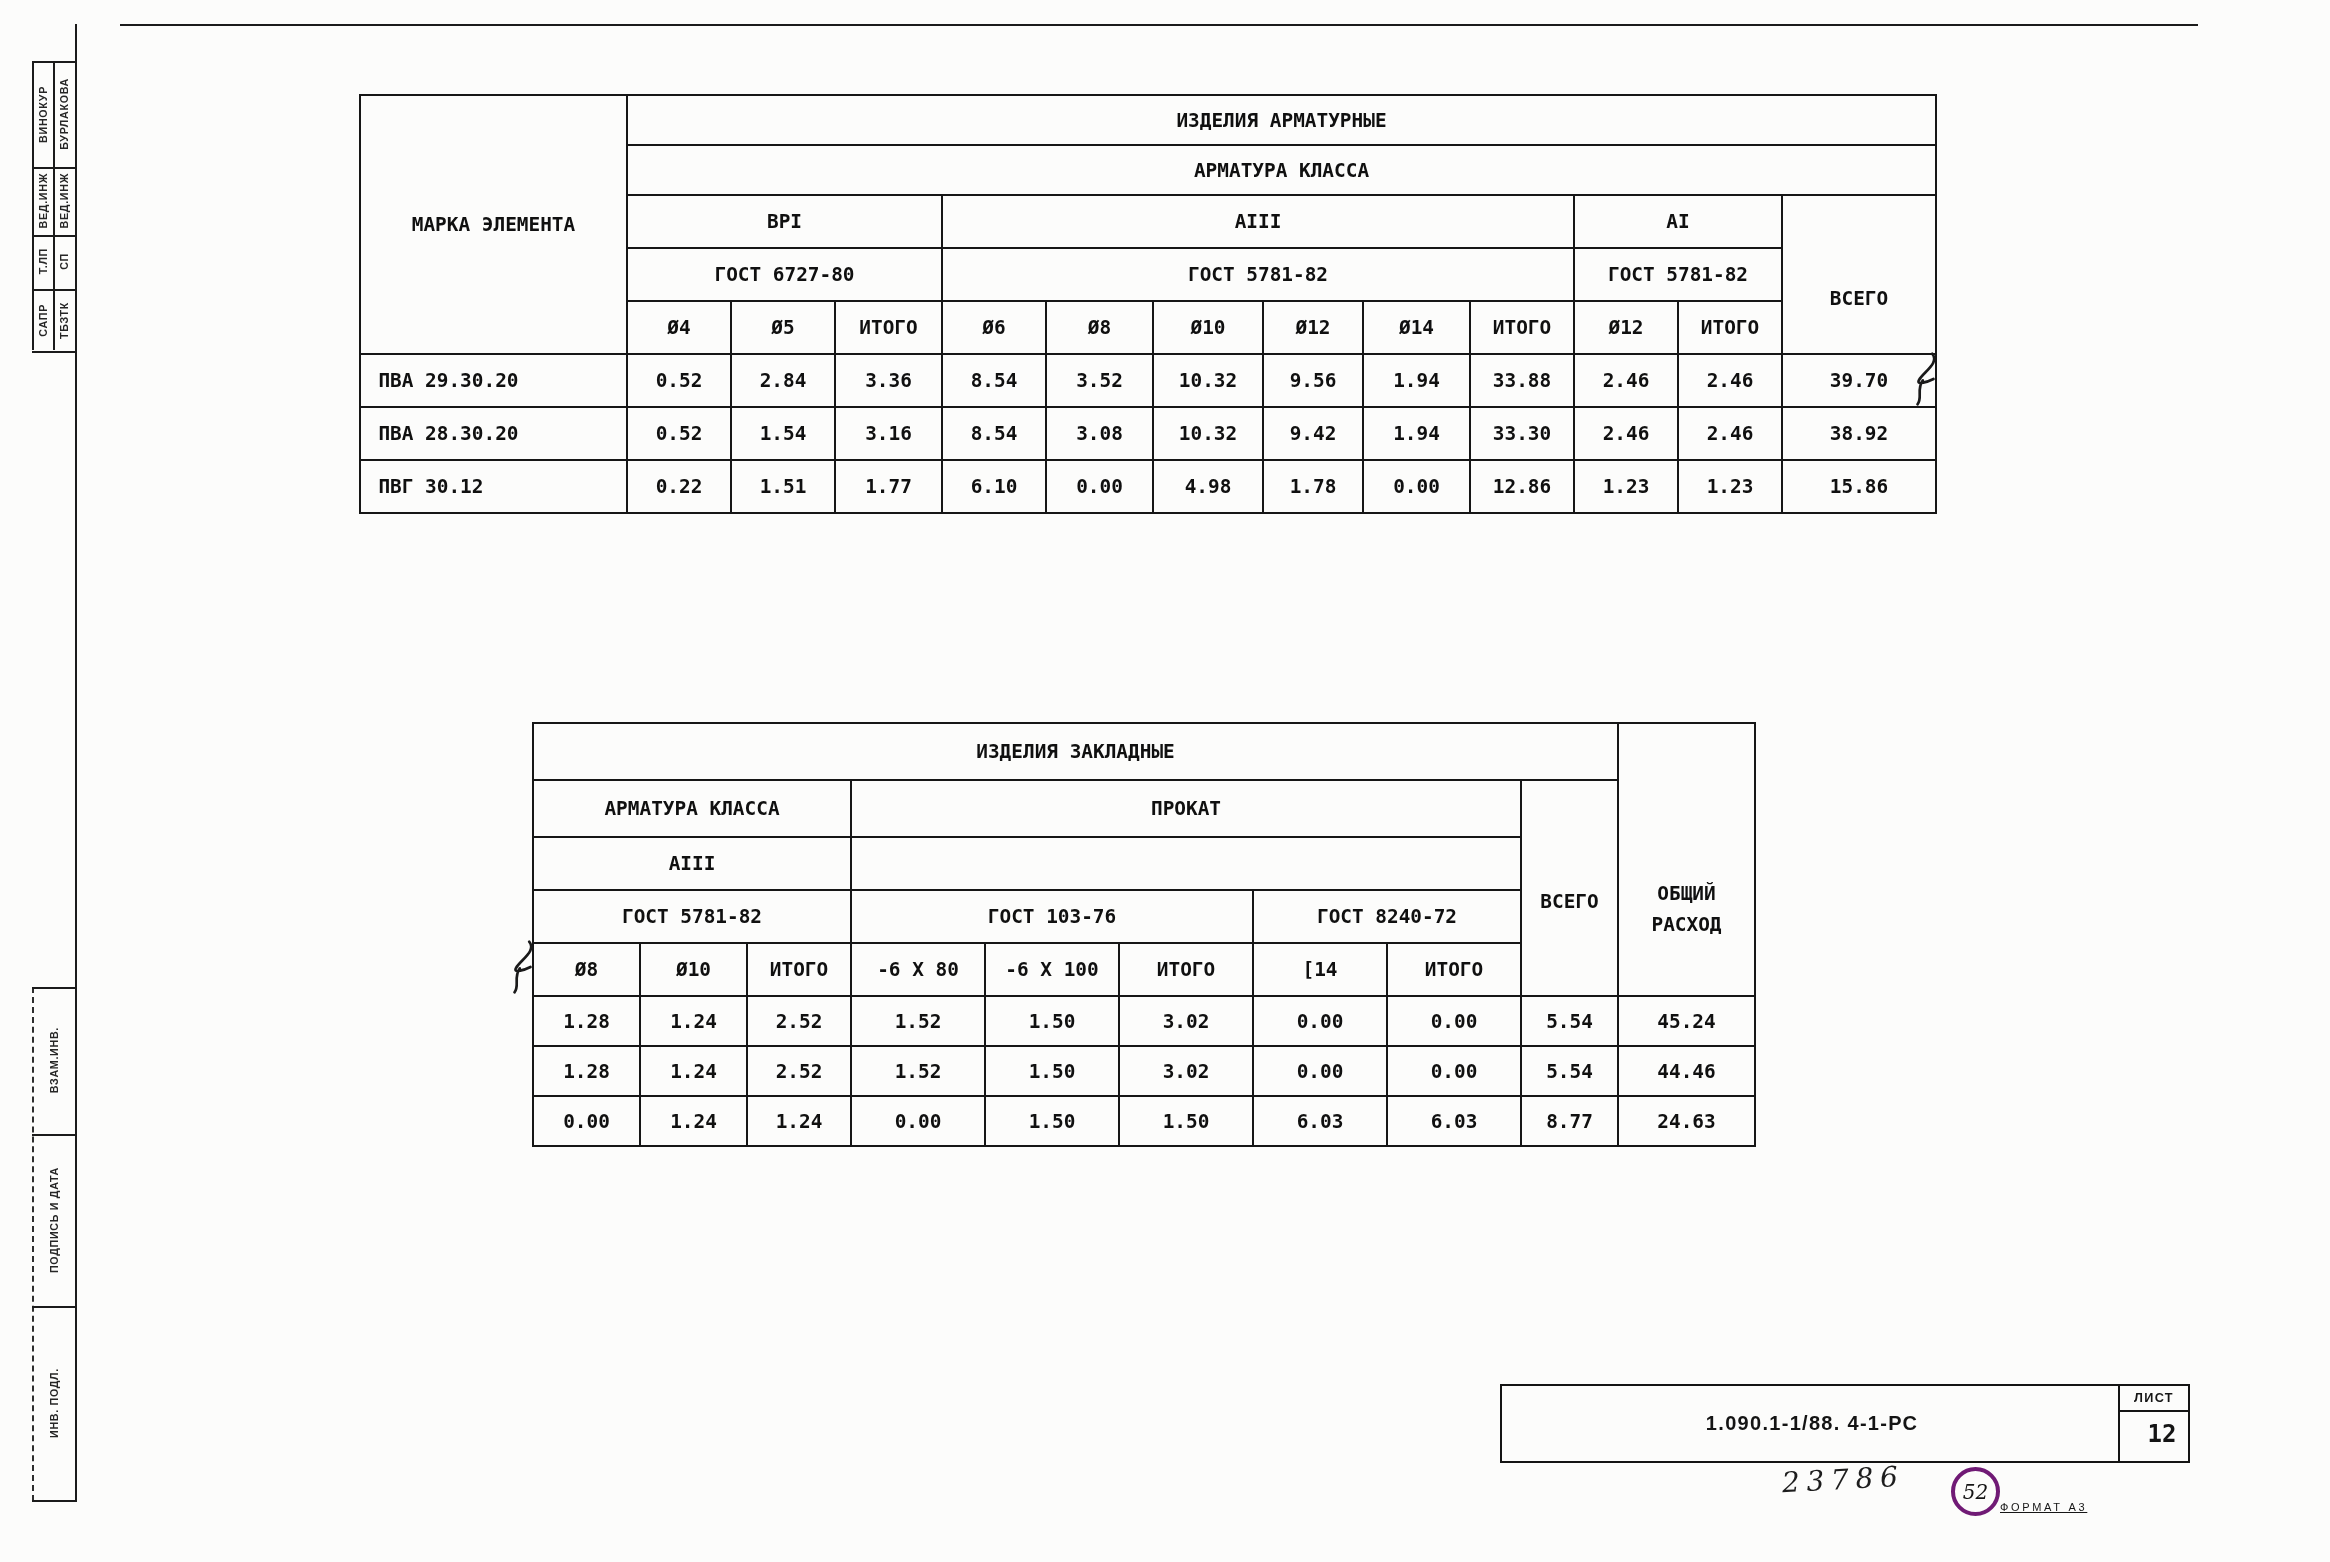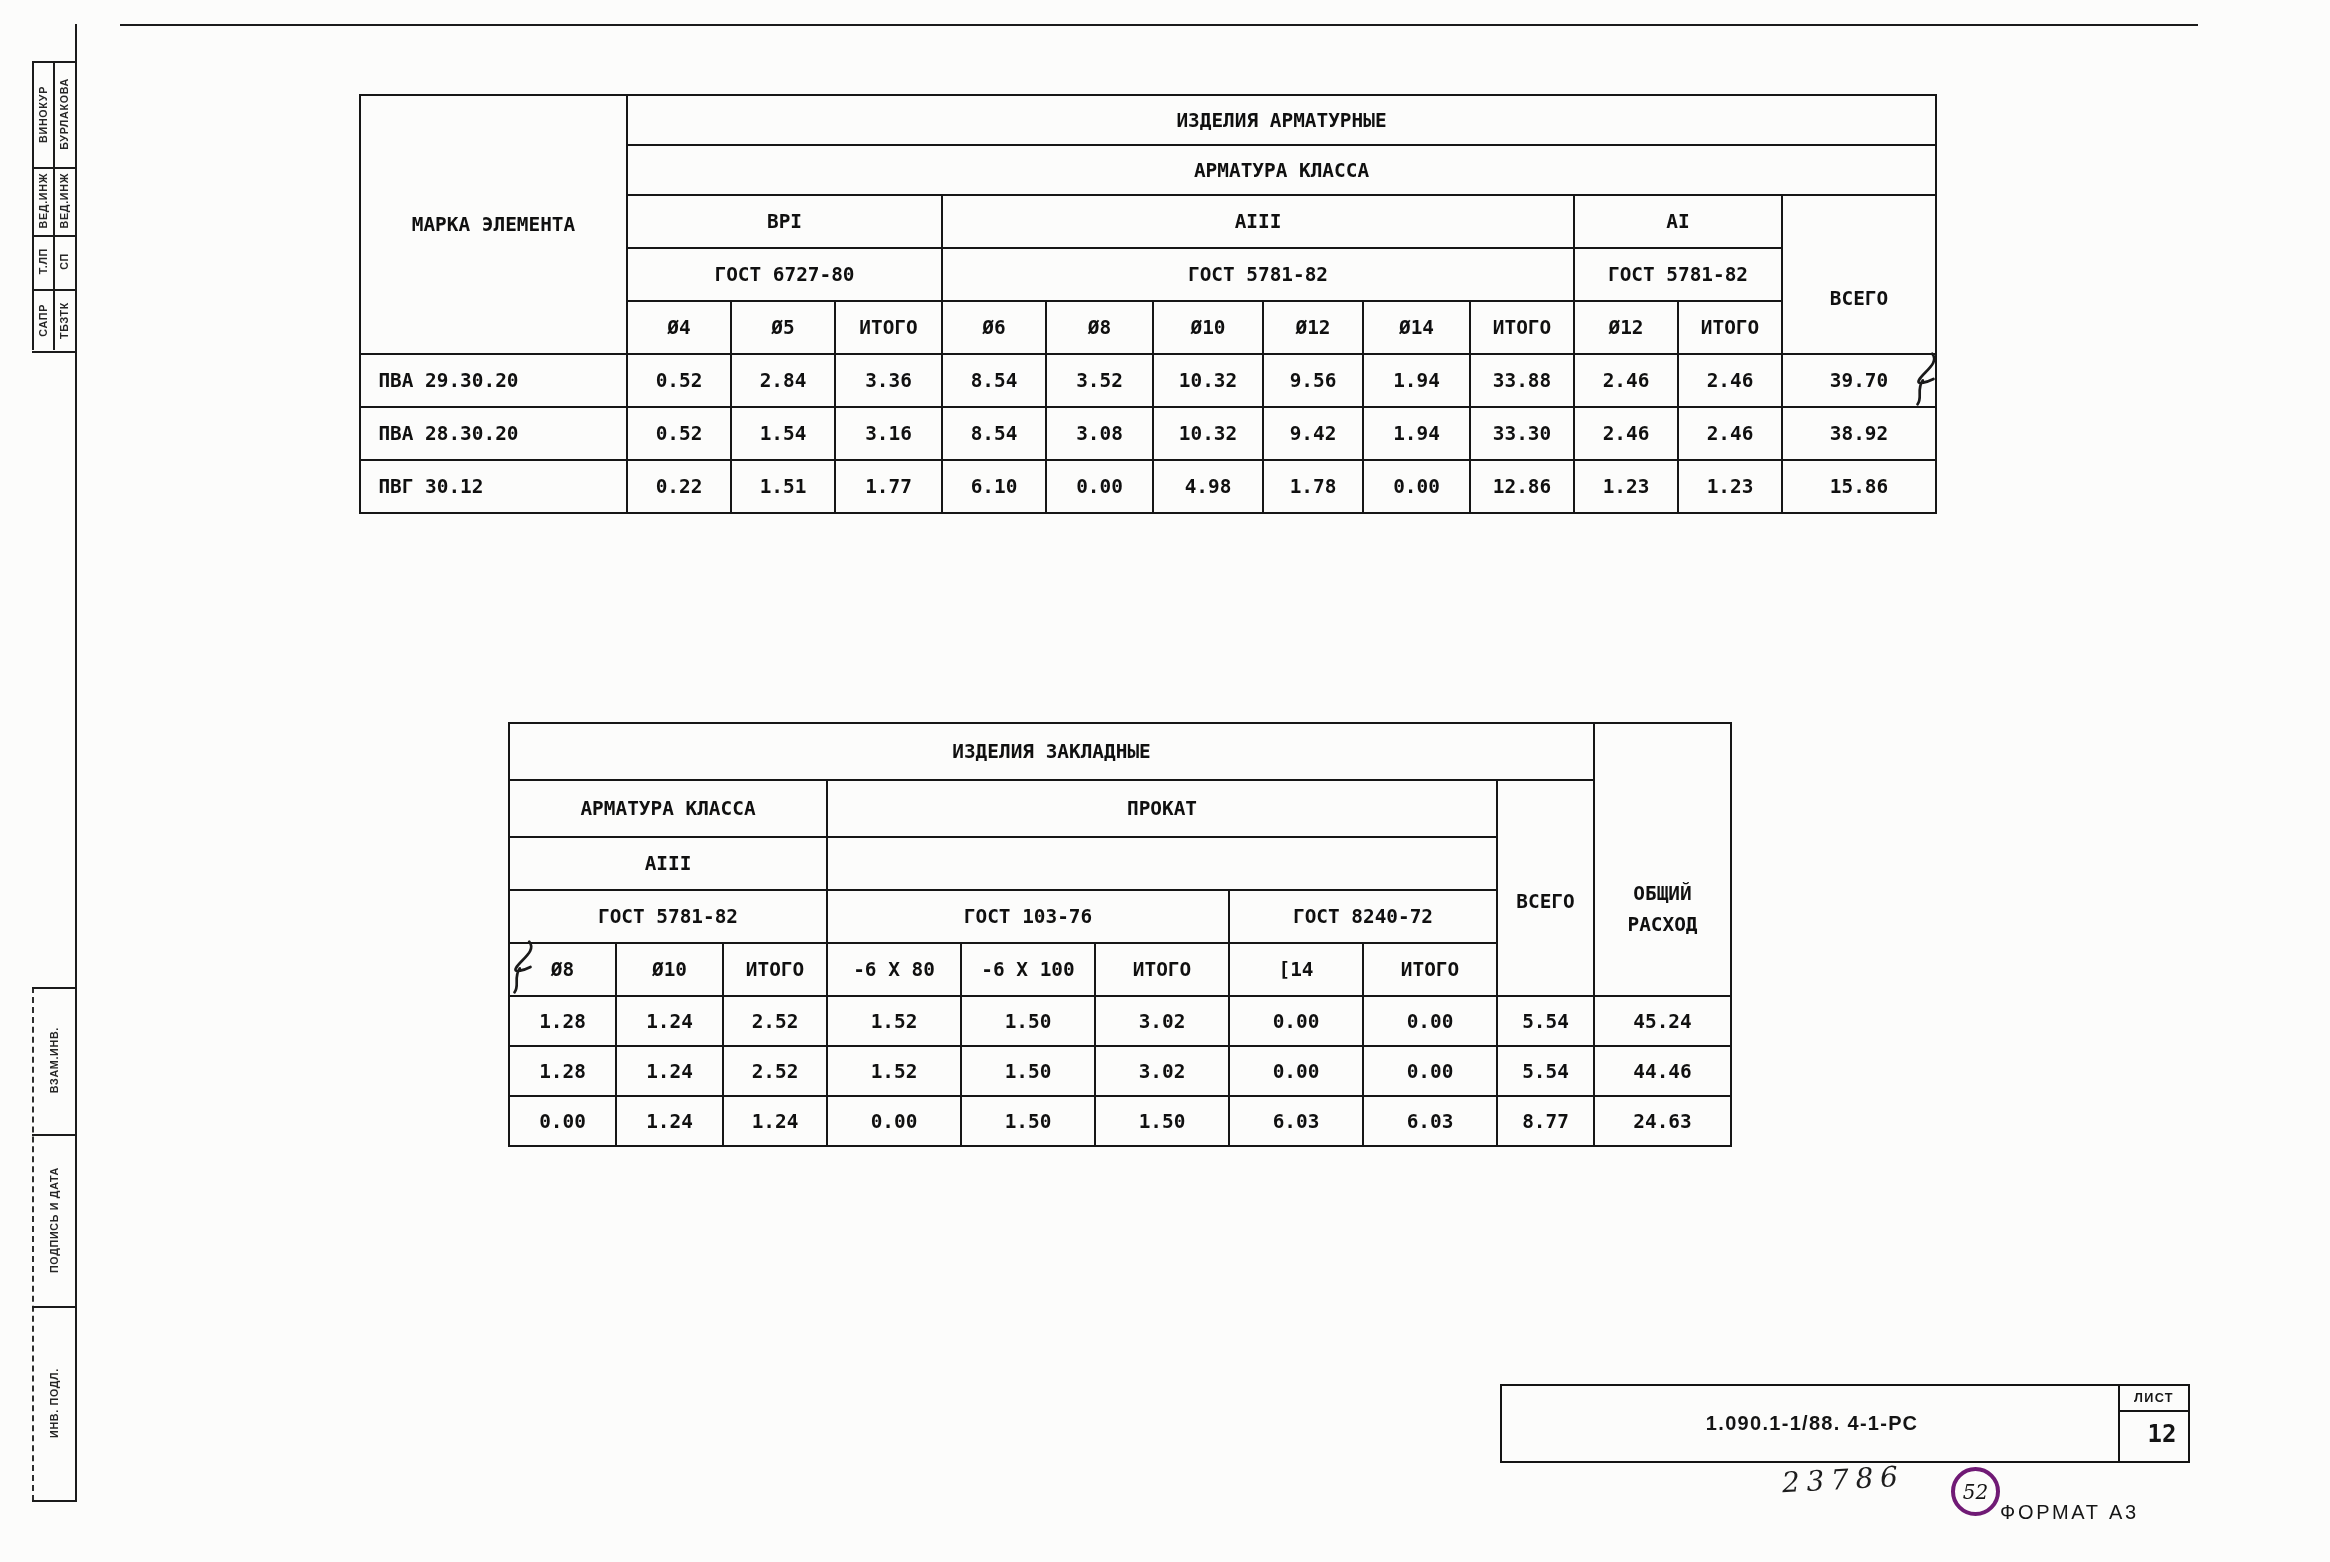"ИЗДЕЛИЯ ЗАКЛАДНЫЕ" table.t { left: 508px -> 532px }
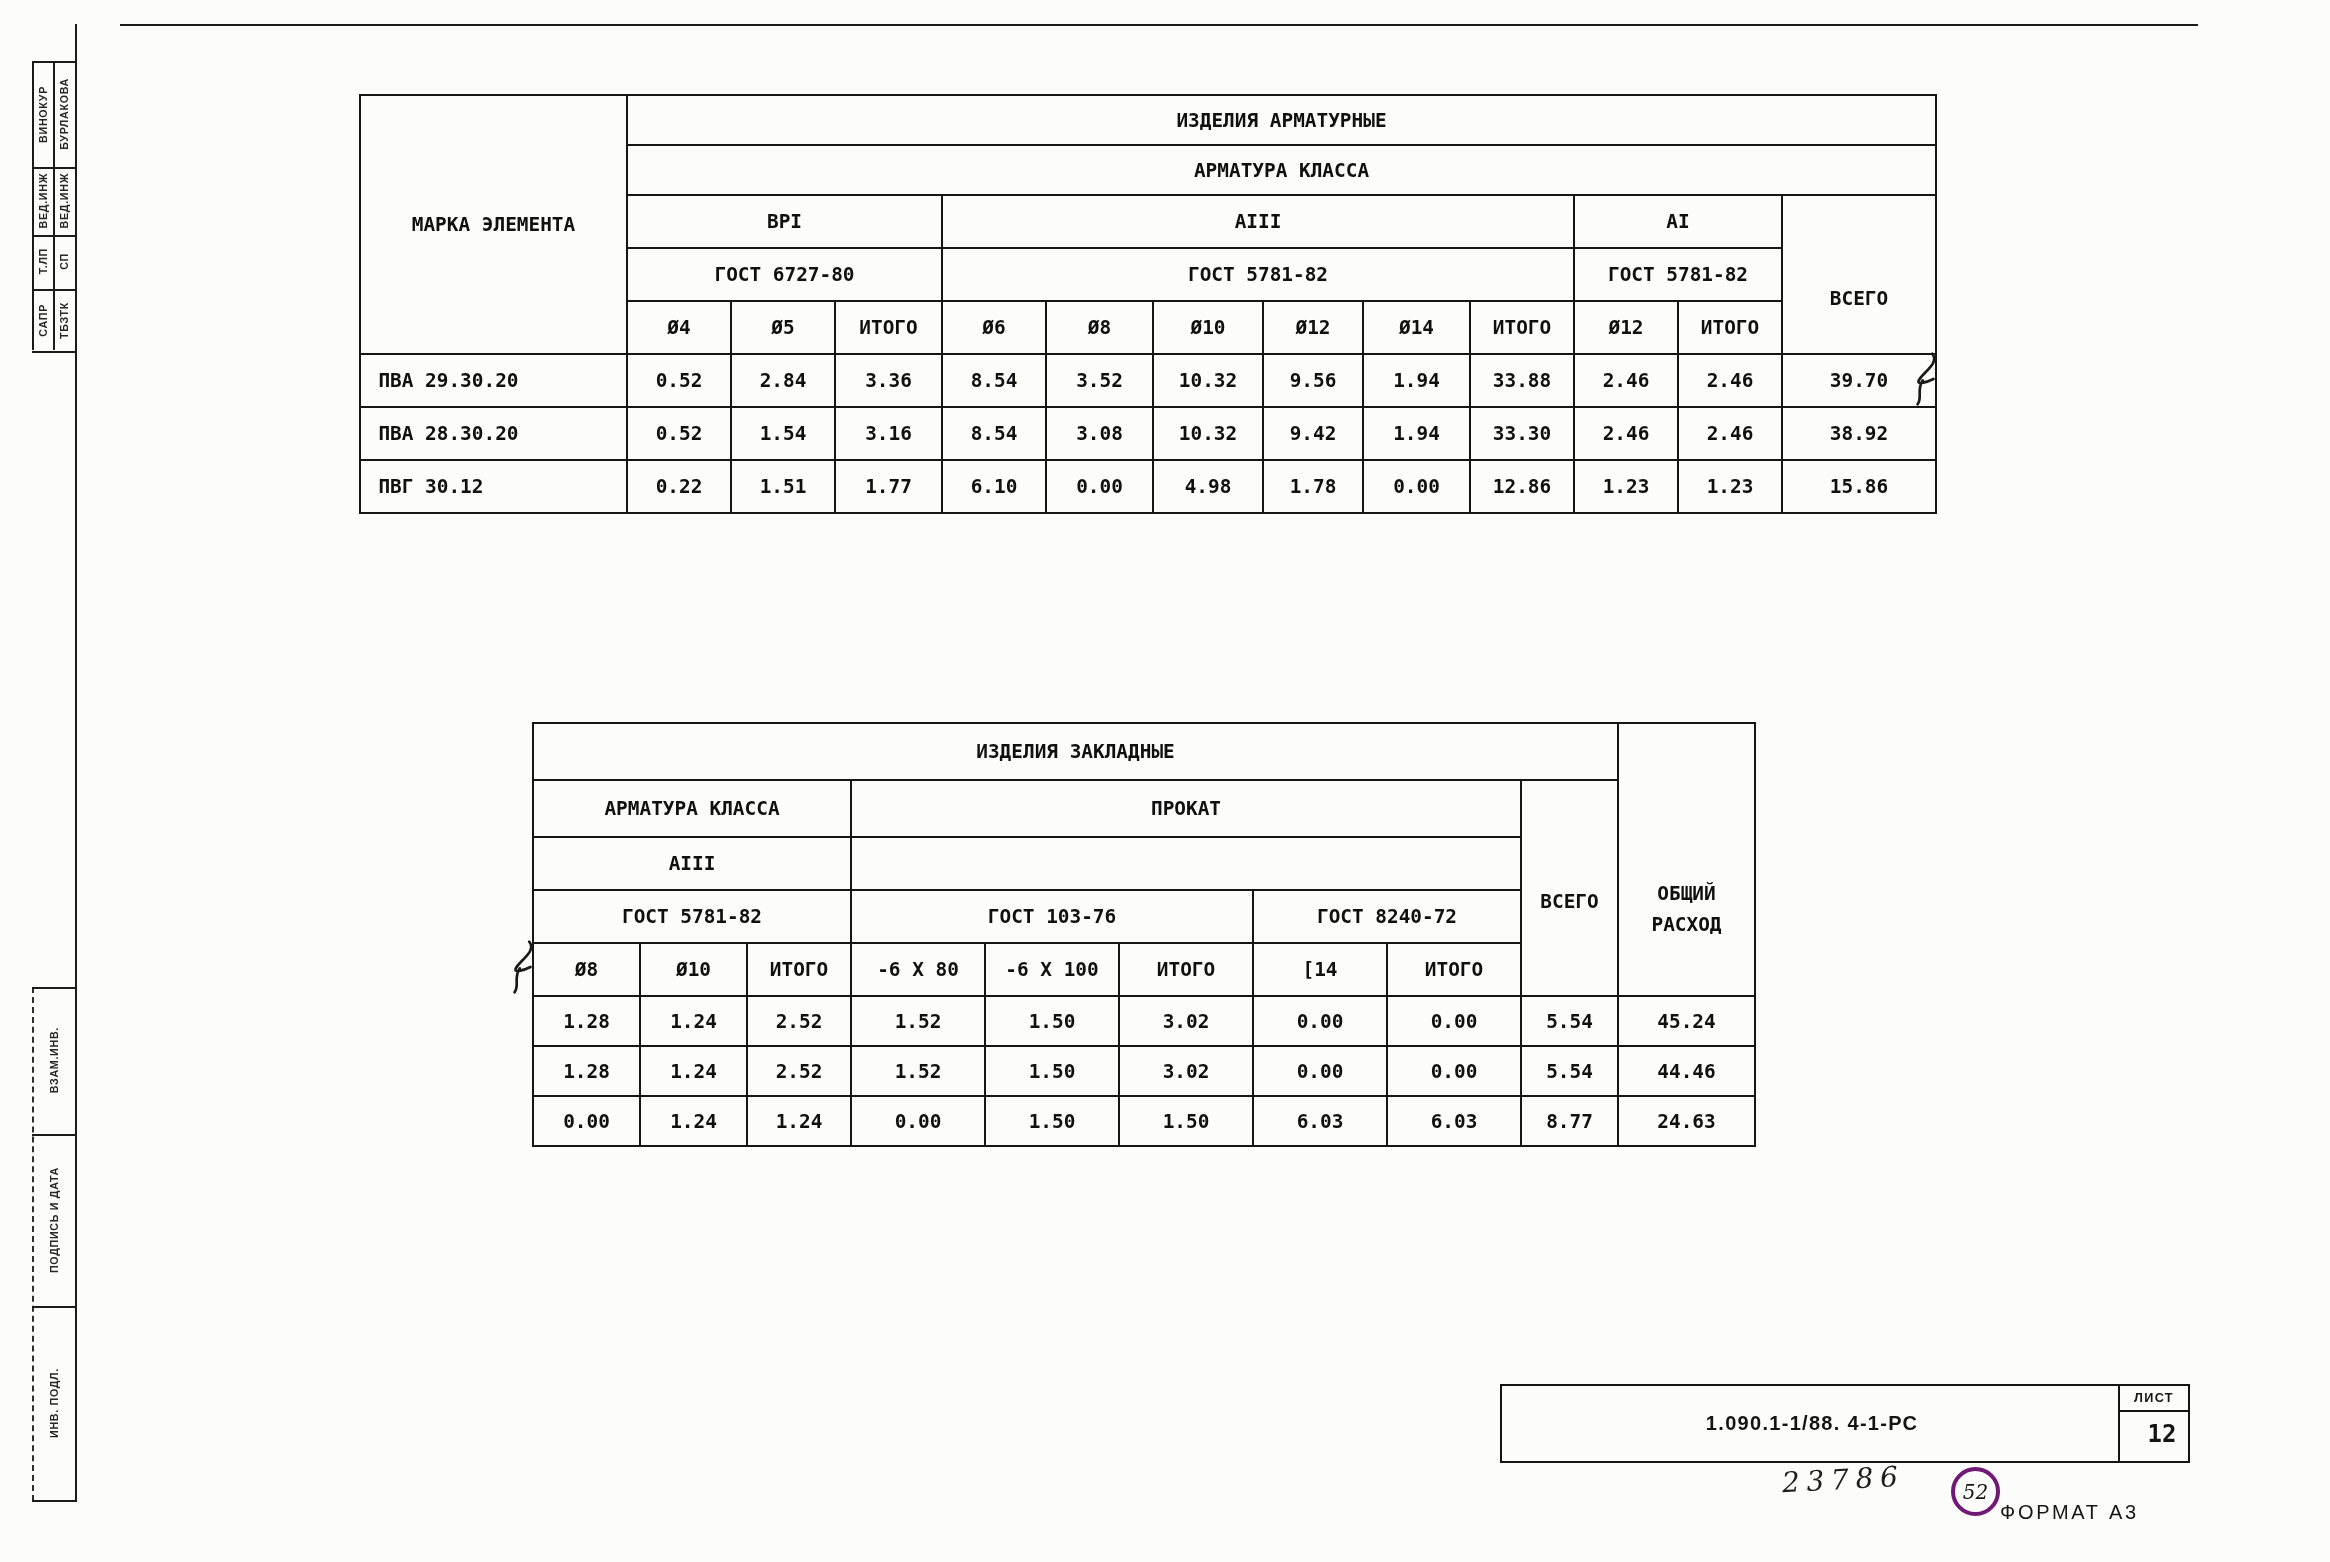"ФОРМАТ А3" #fmt { font-size: 20px -> 11px; text-decoration: none -> underline }
